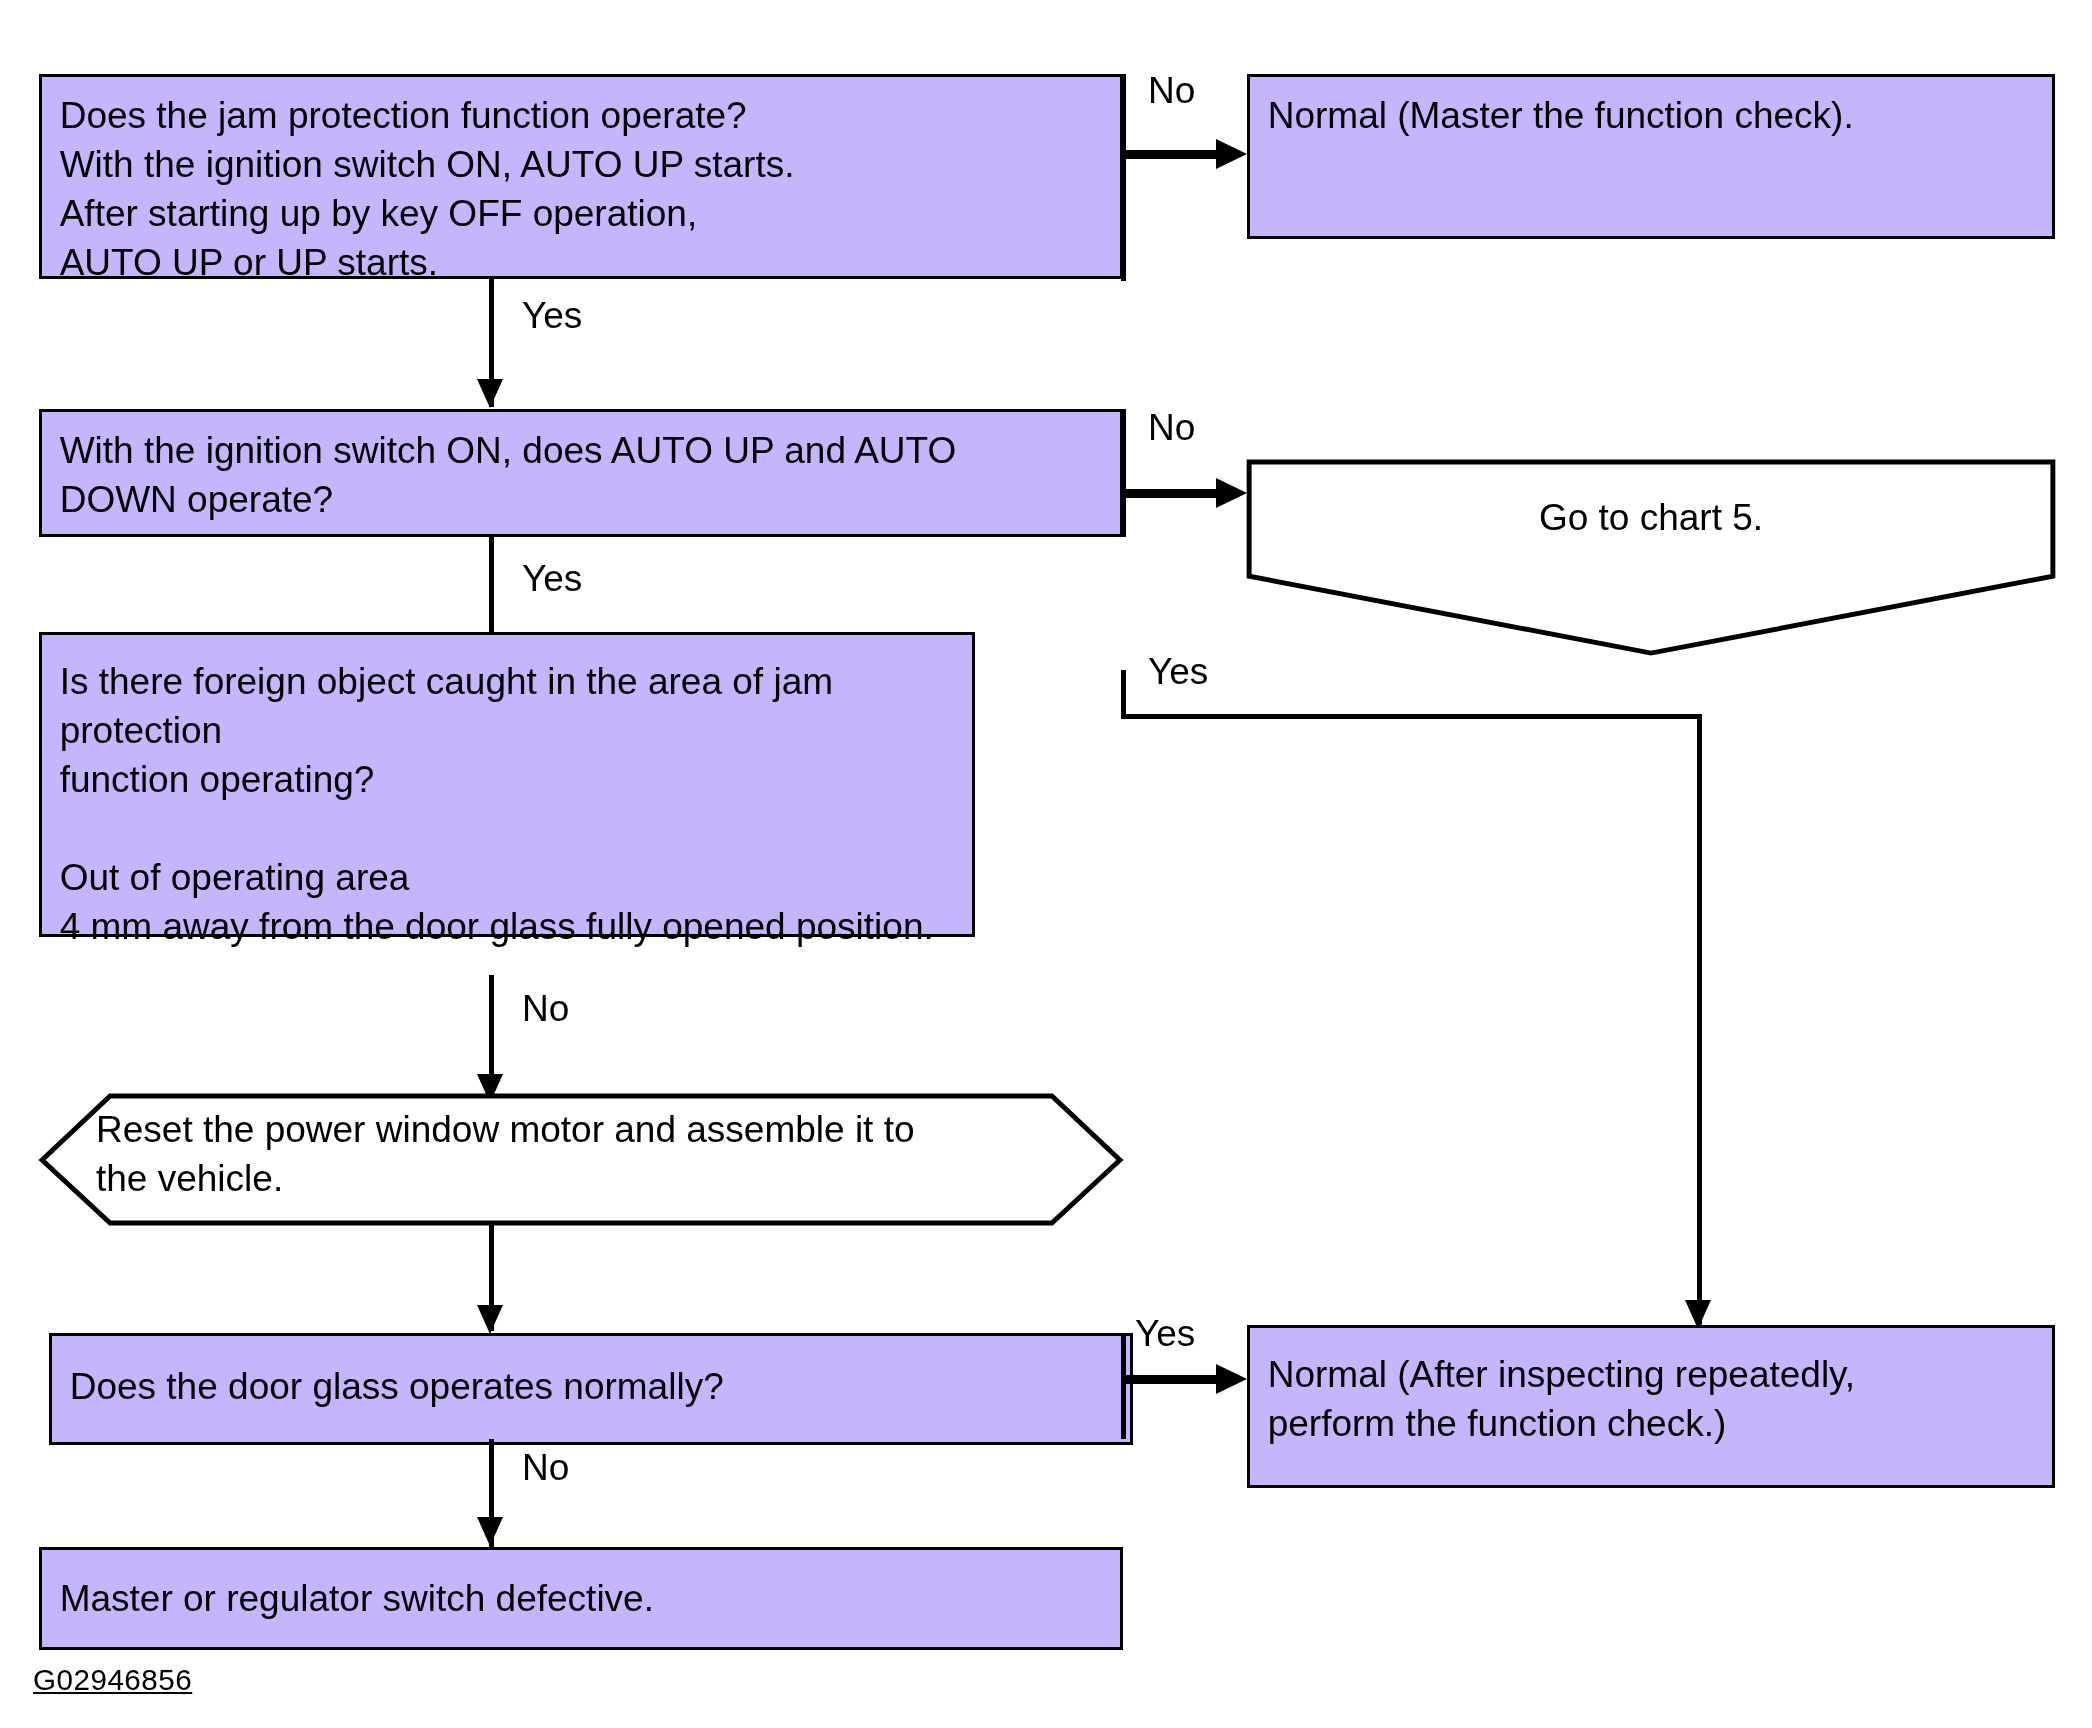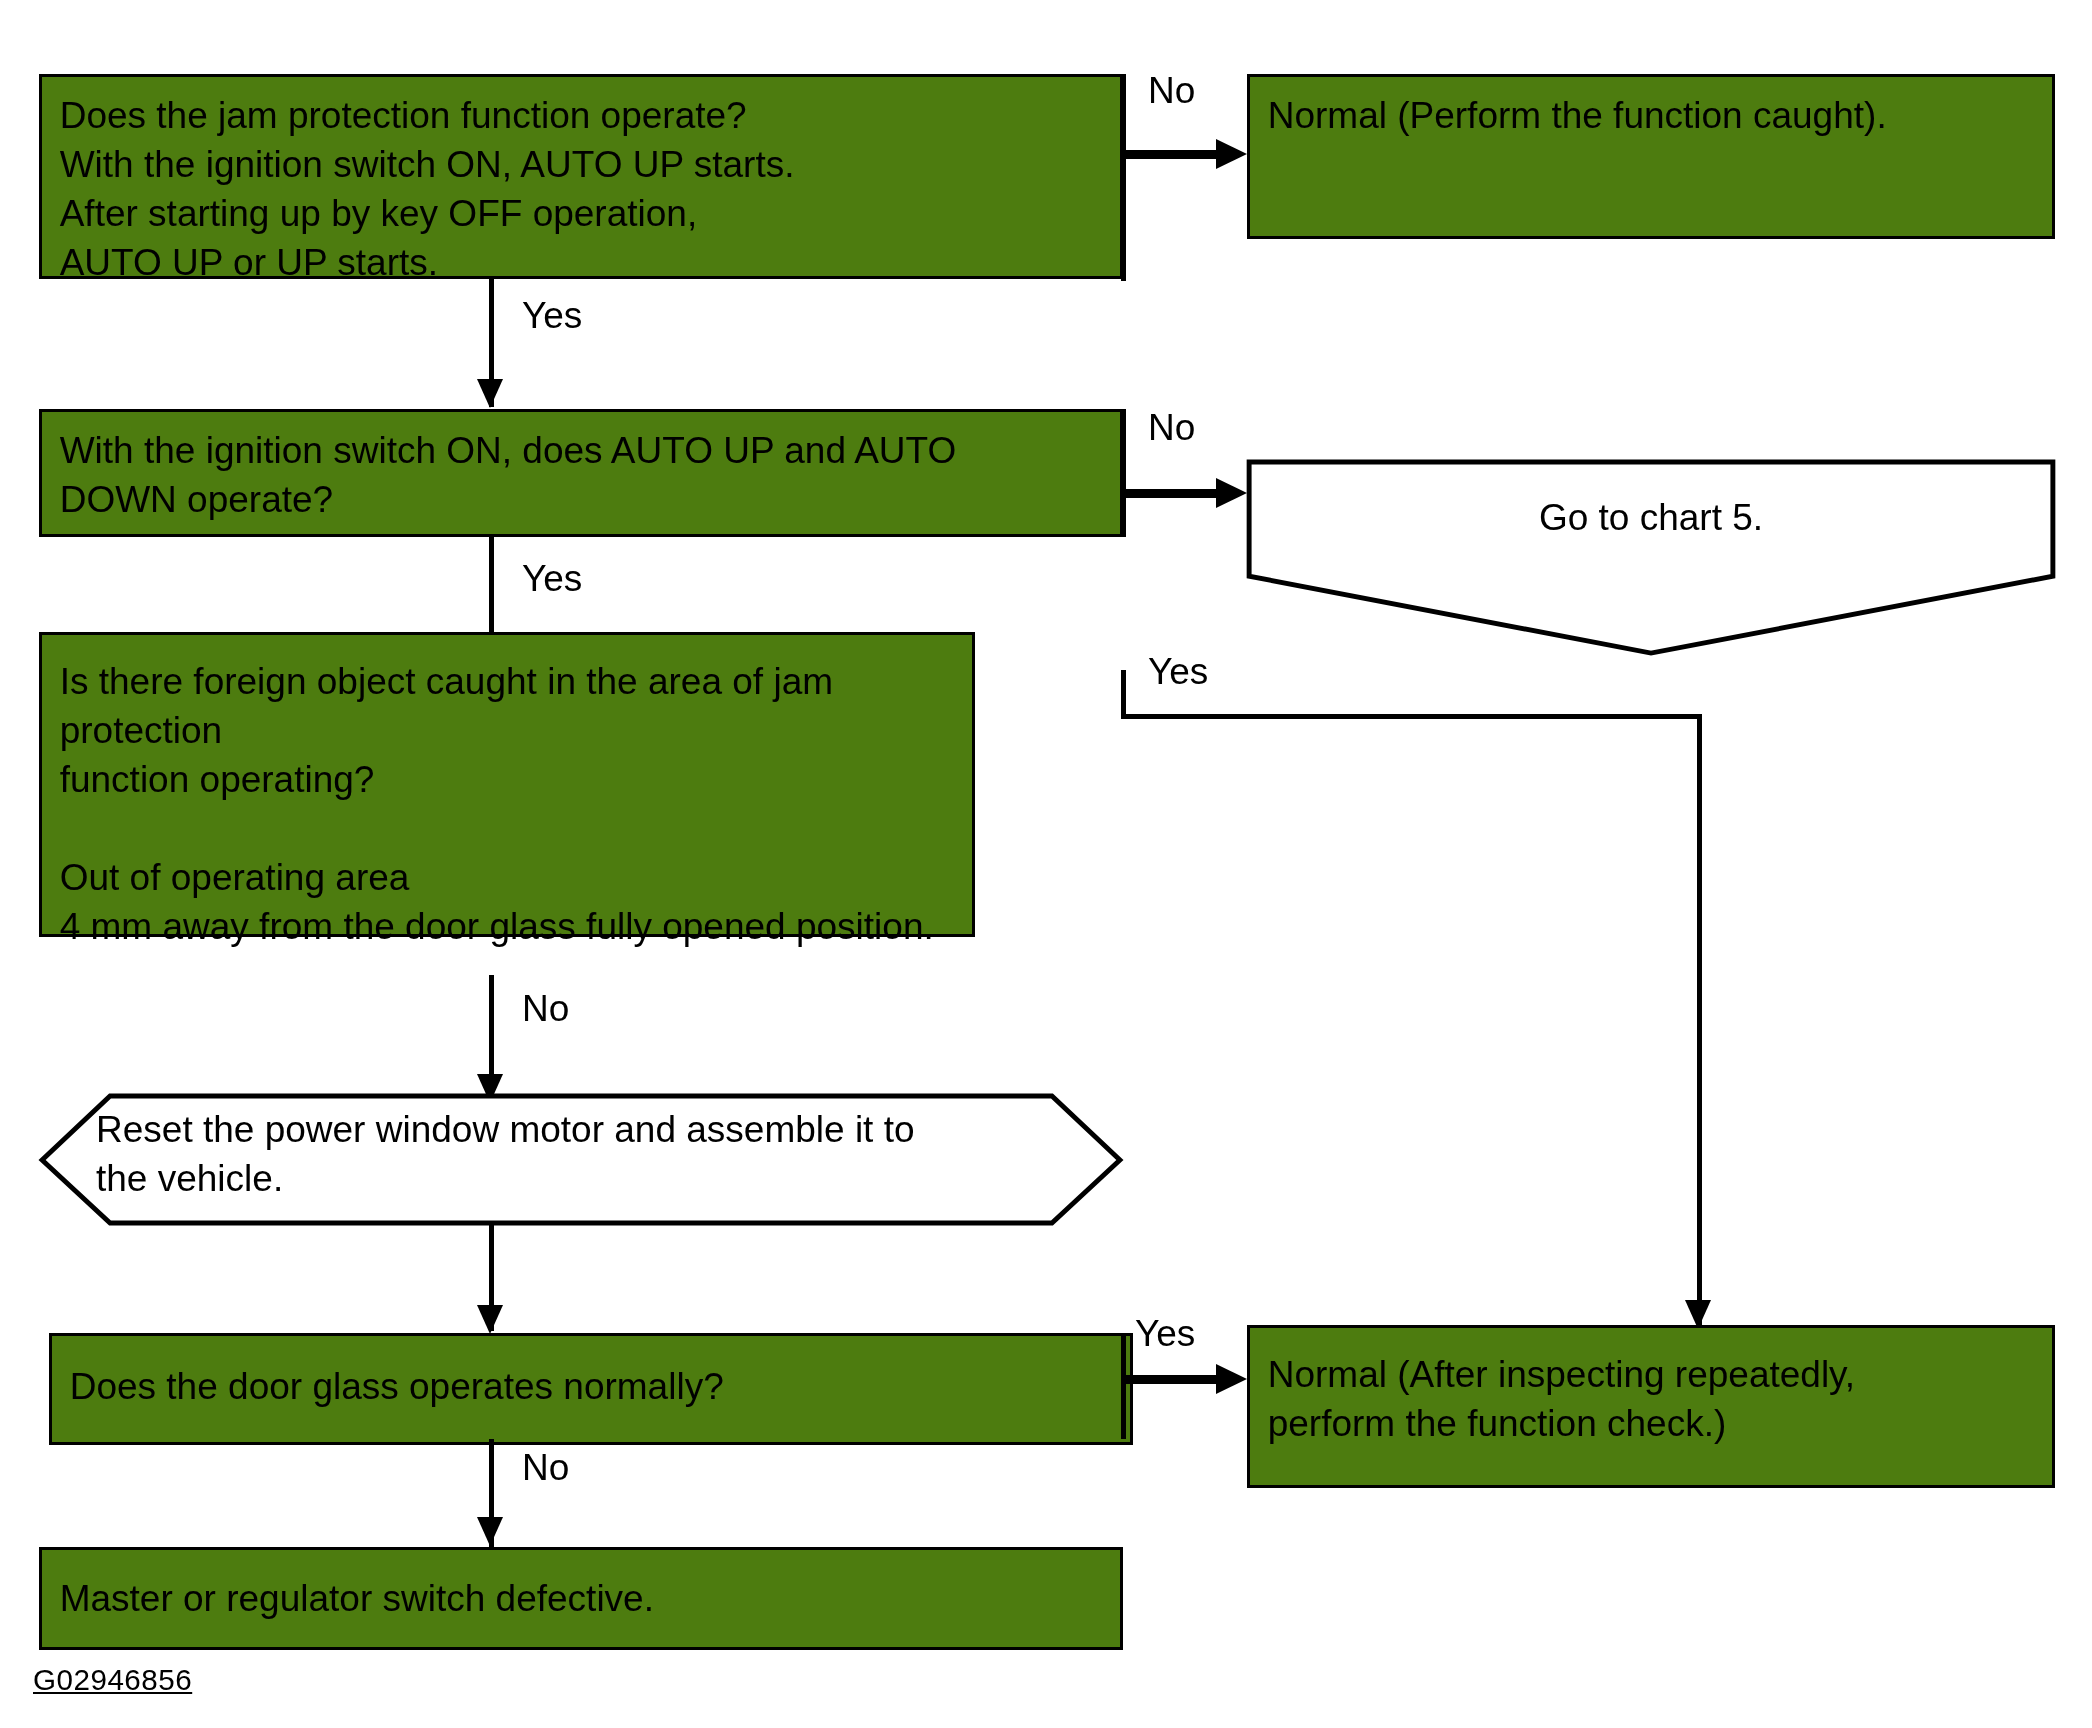"Does the jam protection function" .node { background: #4d7c0f -> #c4b5fd }
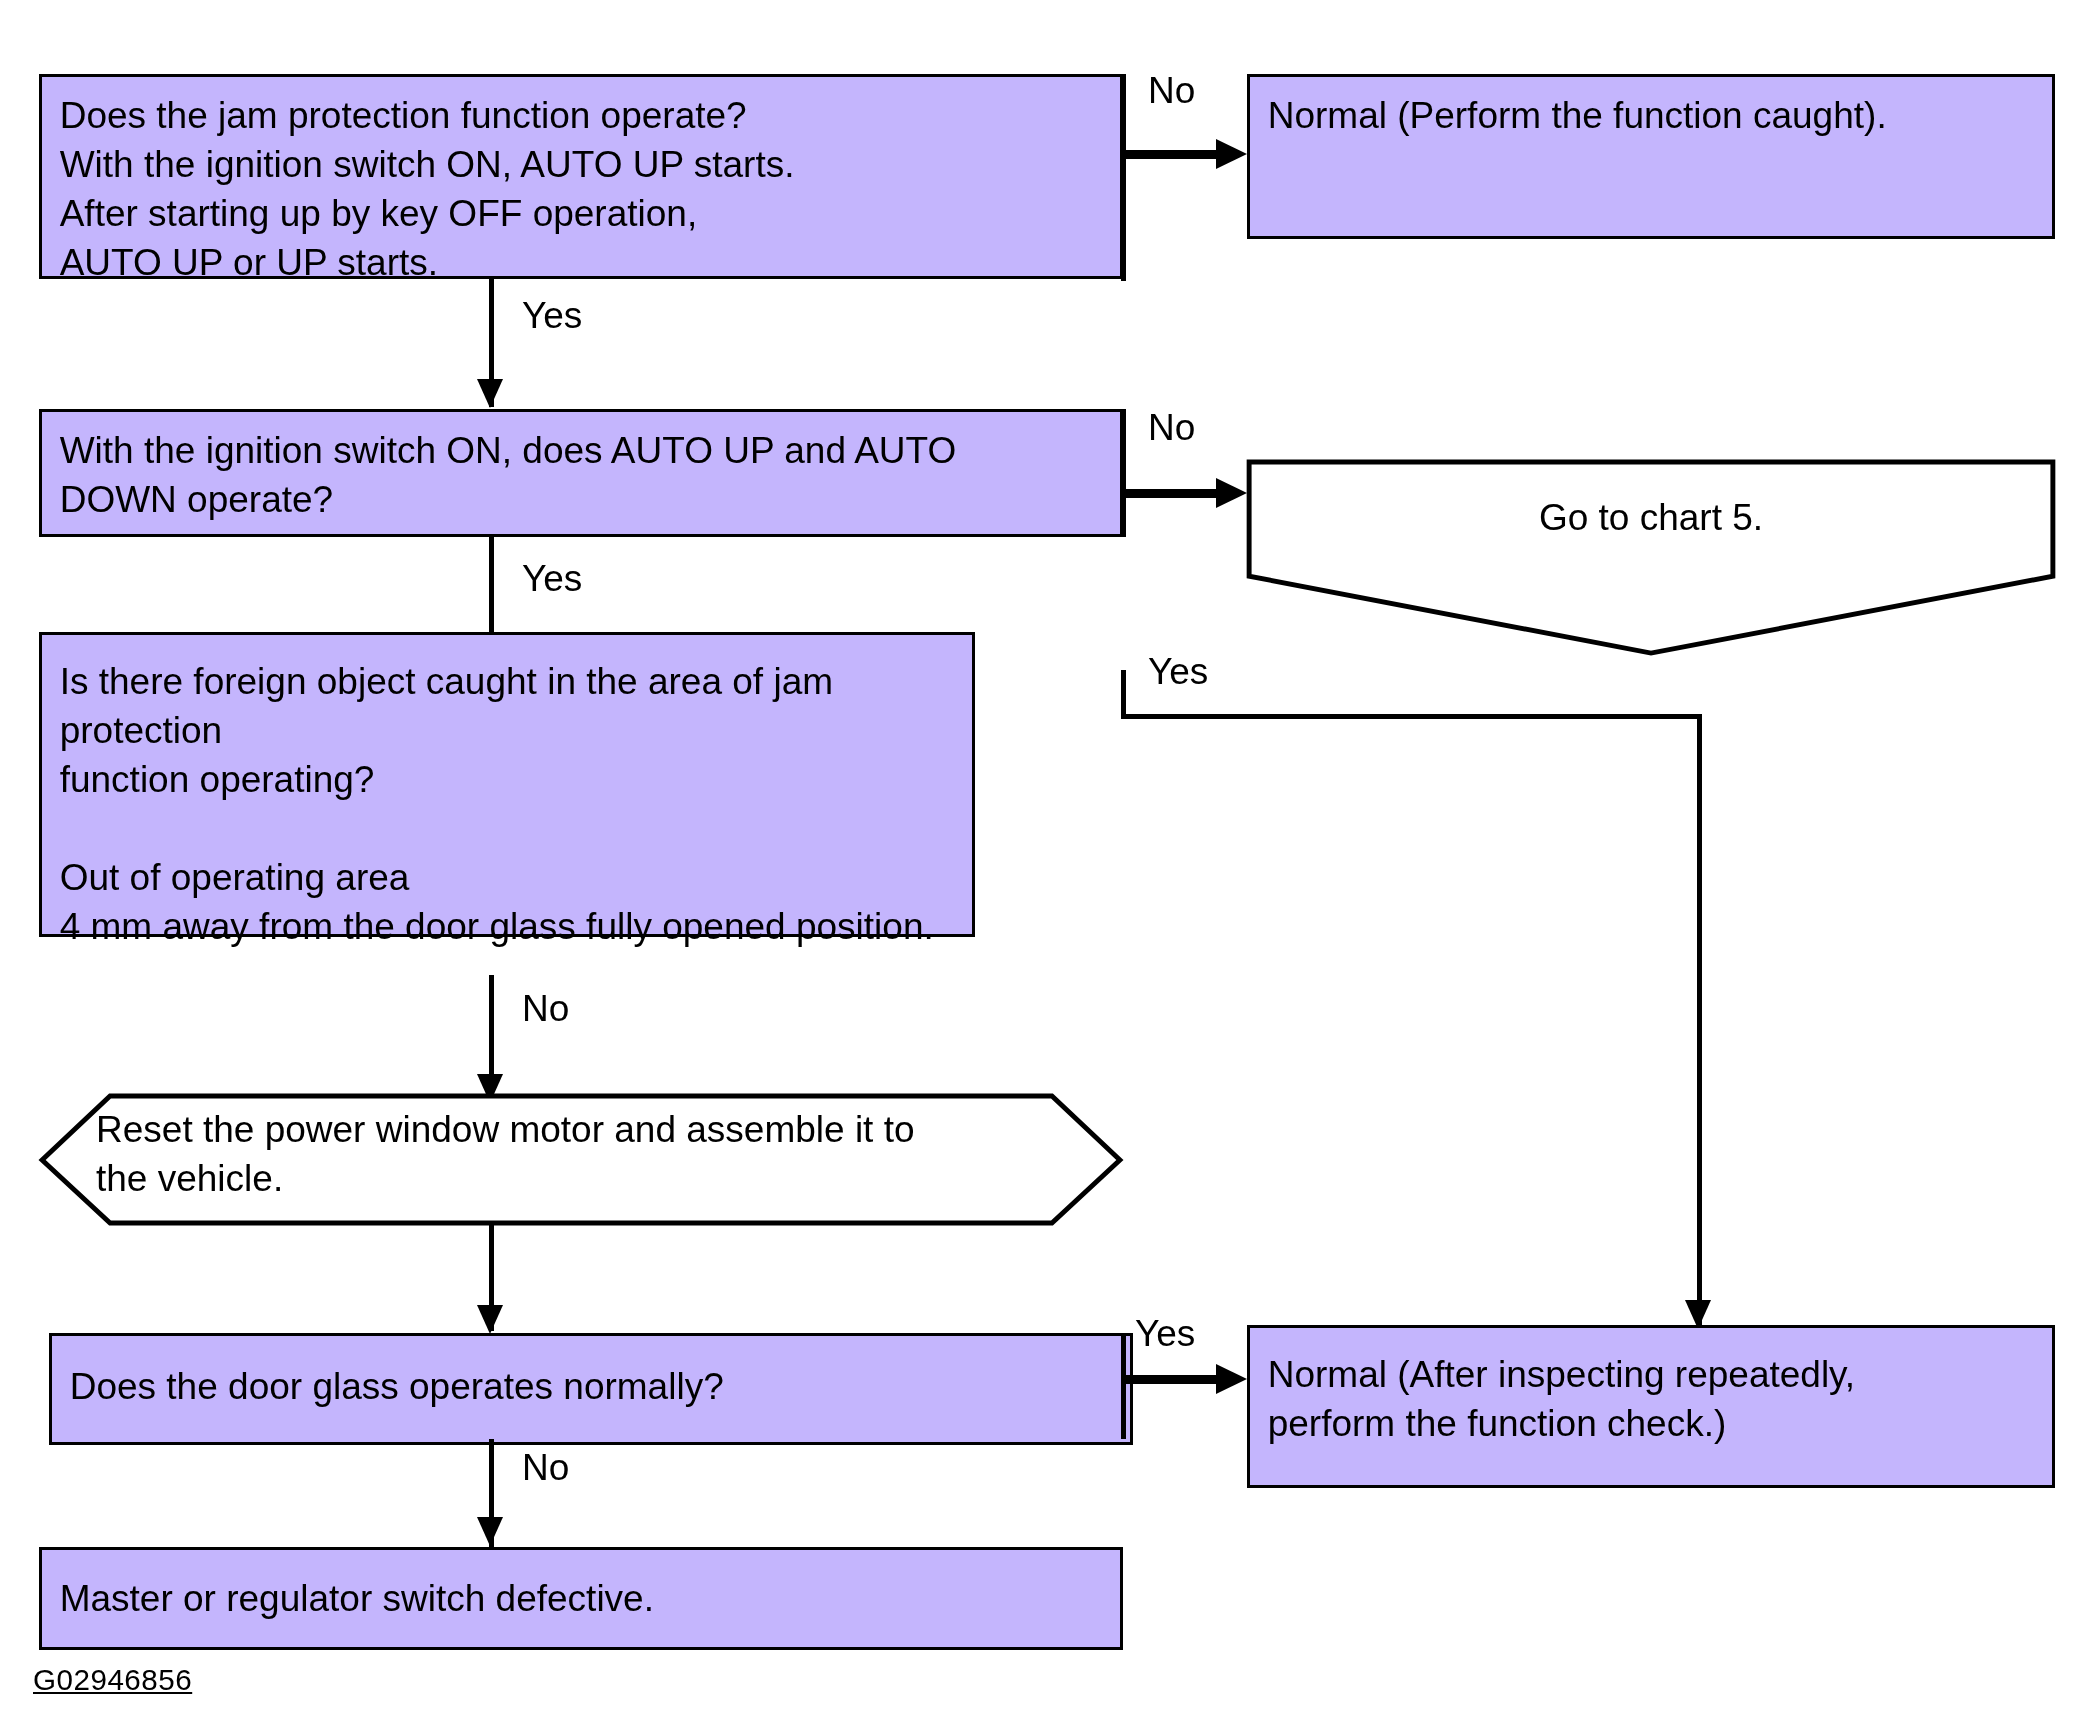"Normal (Perform the function caught)." div.node-text { text: Perform the function caught -> Master the function check }
